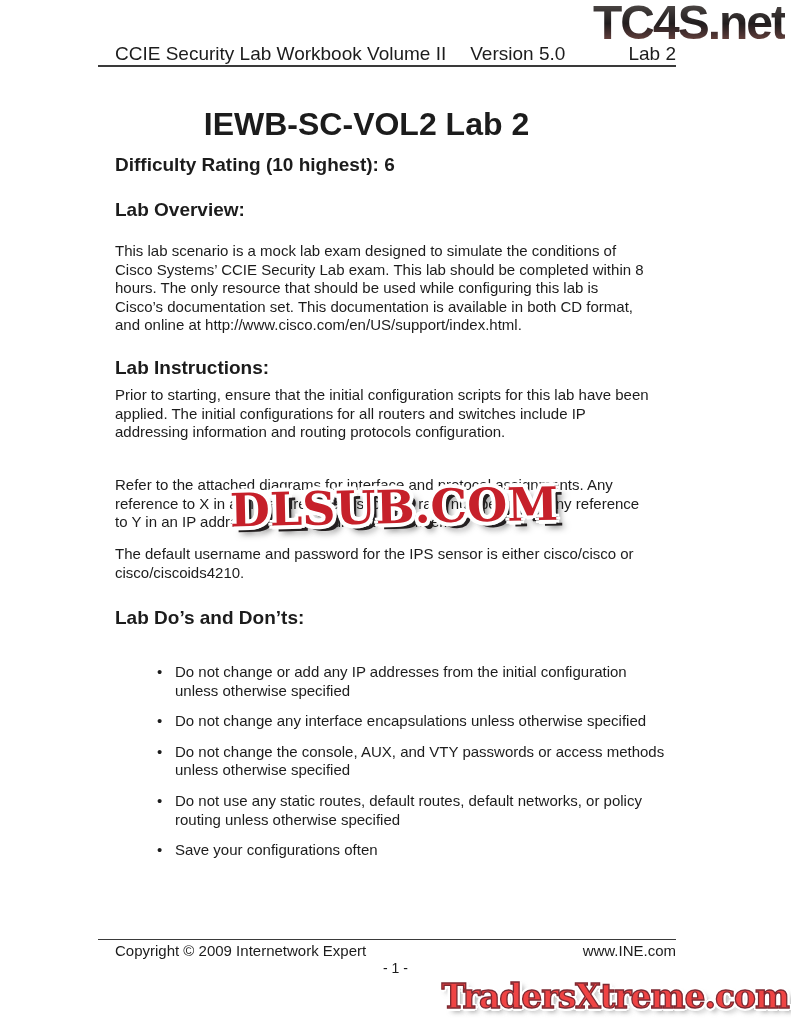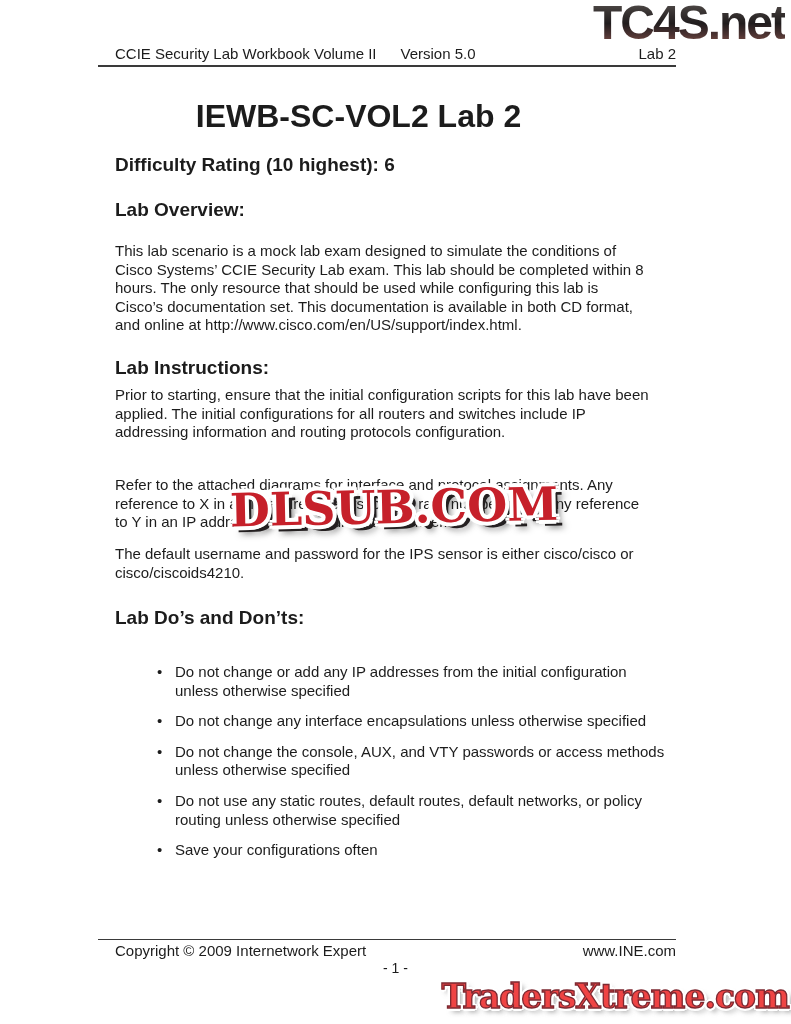"CCIE Security Lab Workbook Volume" .header-row { font-size: 15px -> 19px }
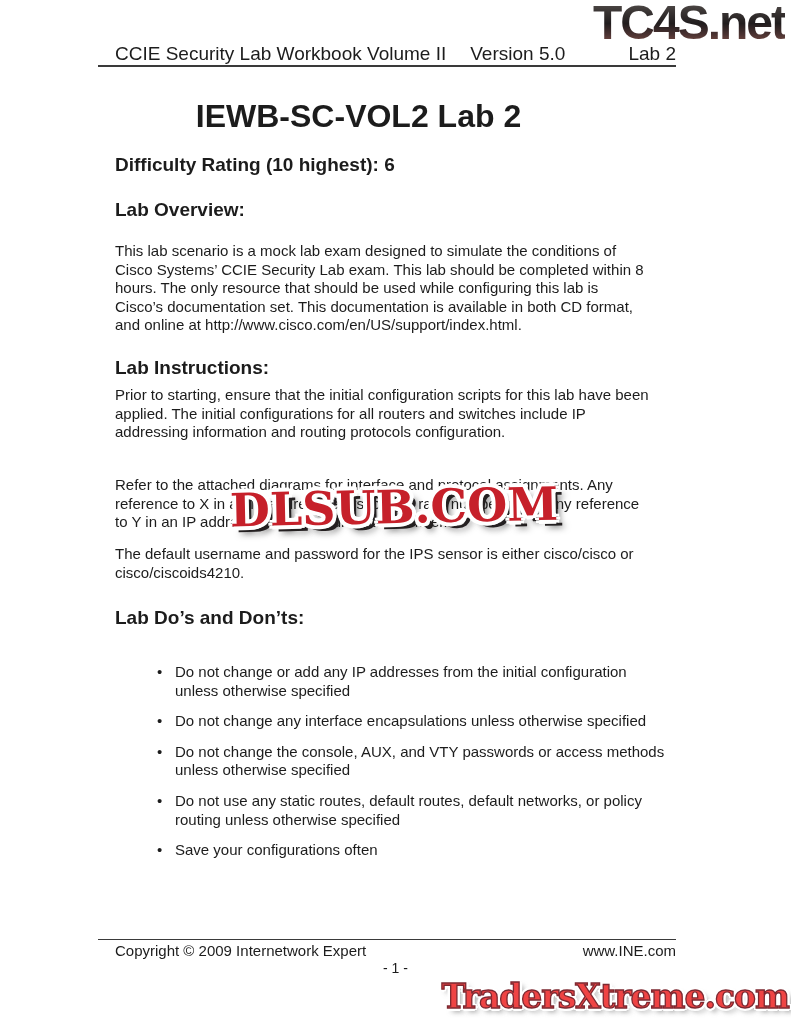"IEWB-SC-VOL2 Lab 2" .doc-title { margin: 4px -> 12px }
